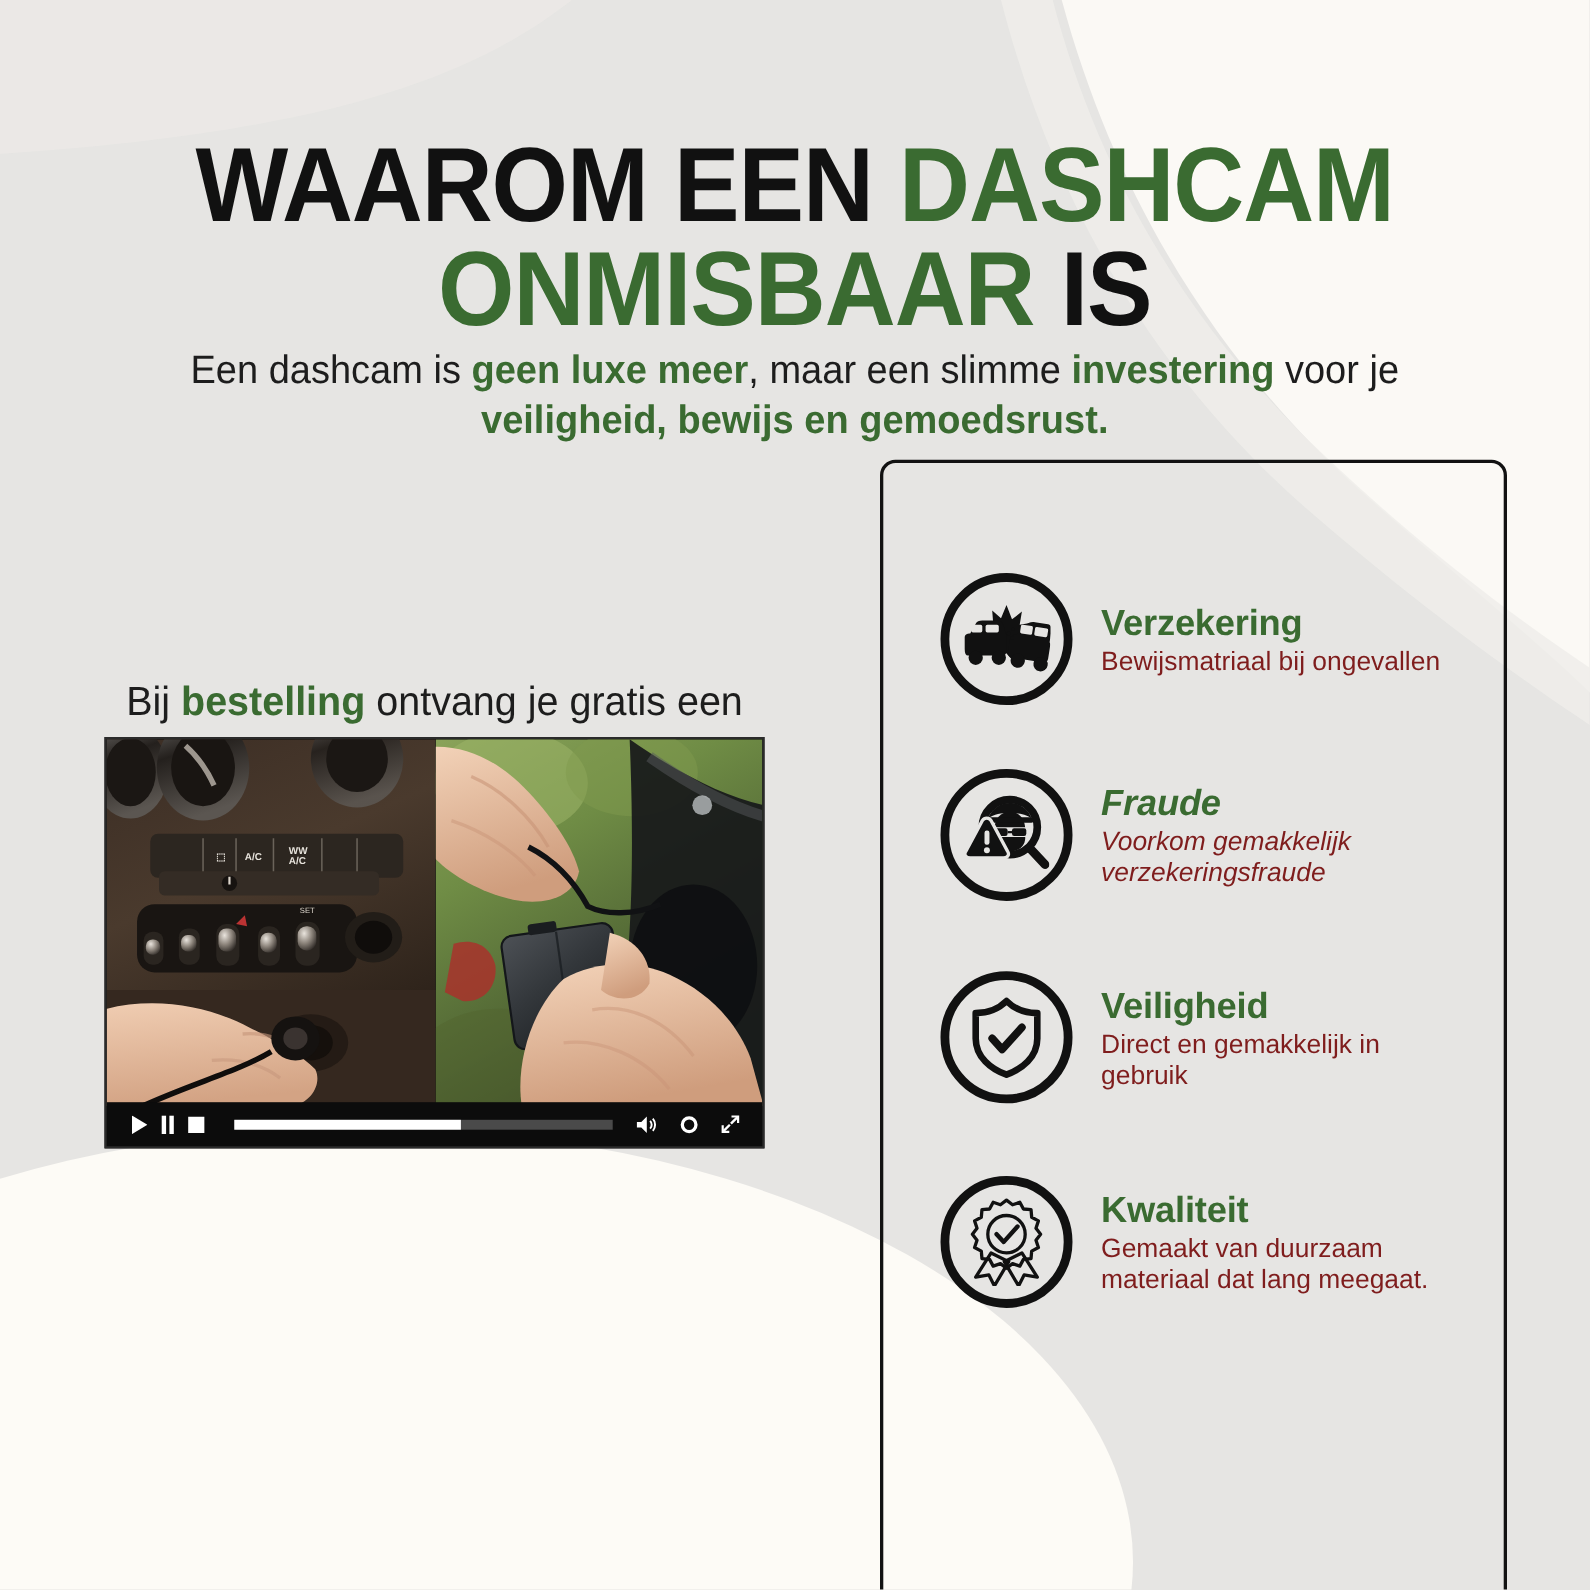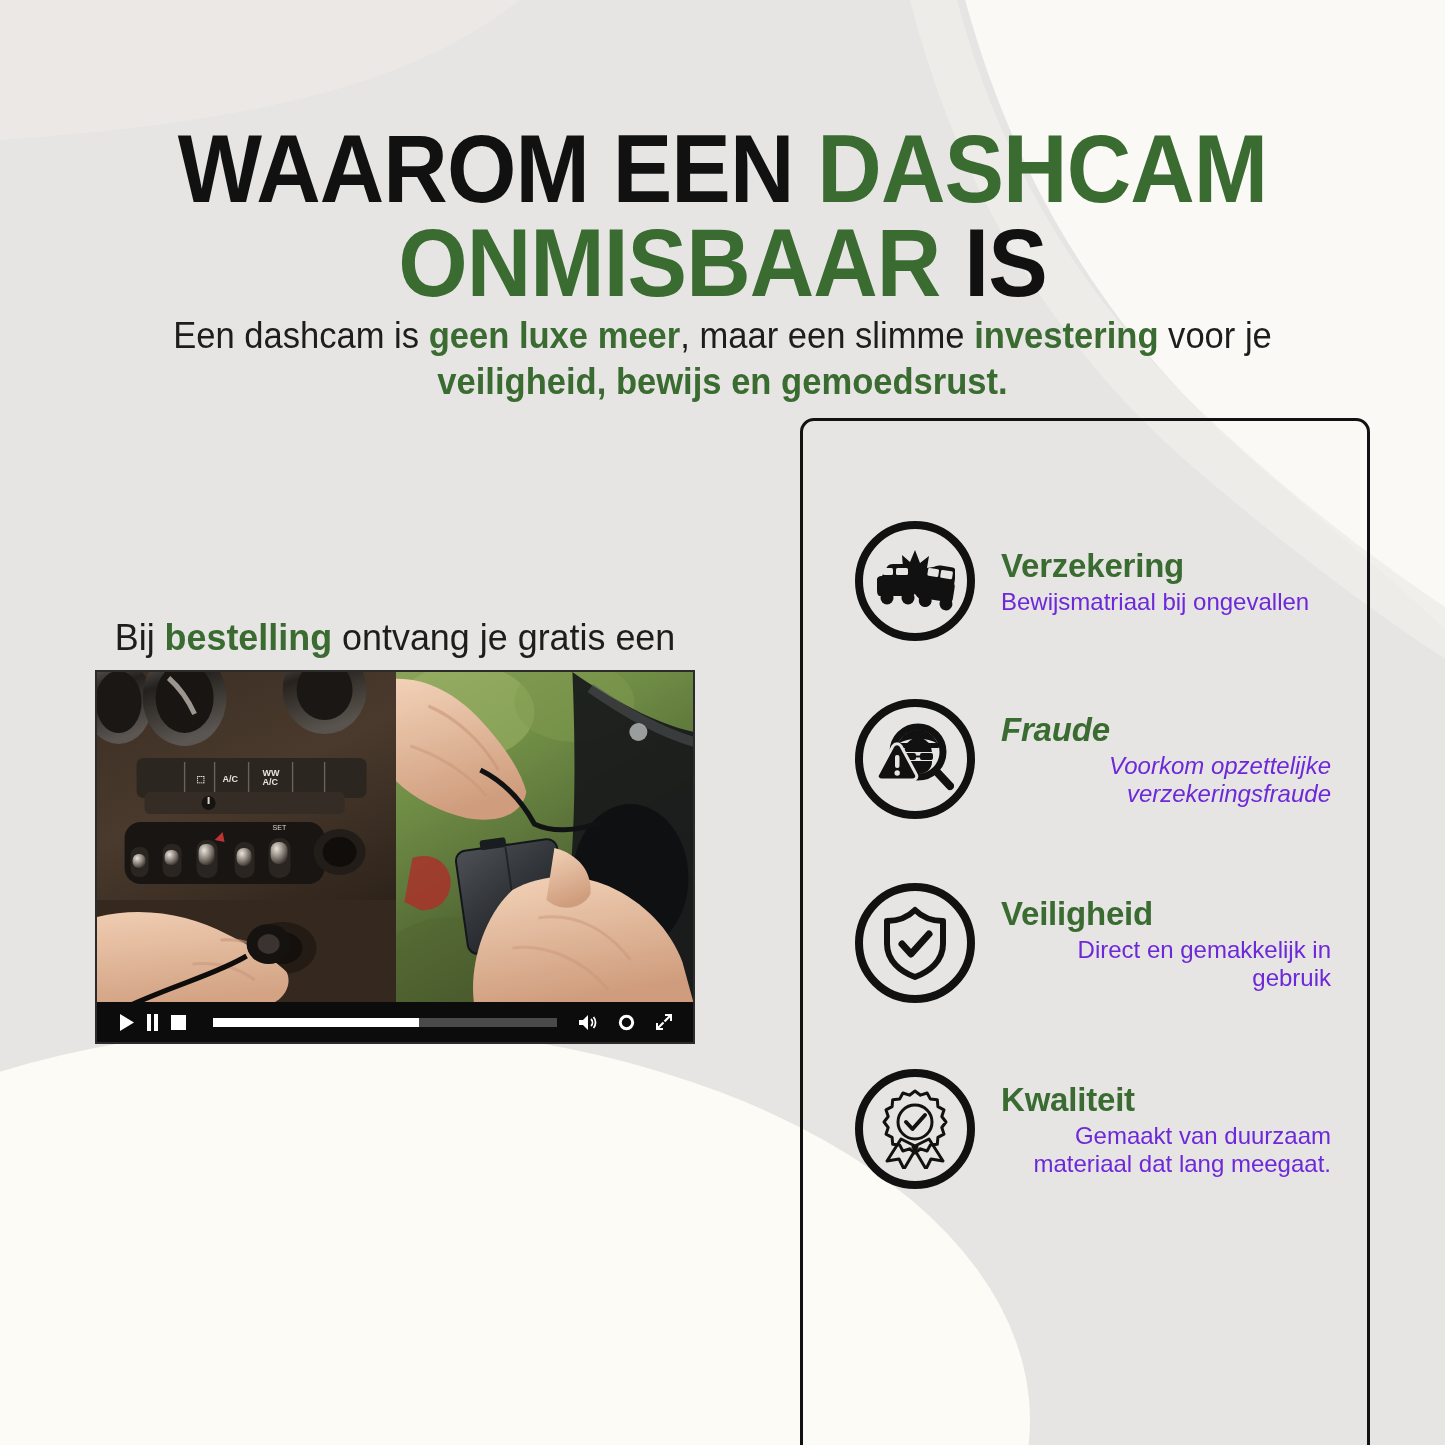"Bewijsmatriaal bij ongevallen" .fdesc { color: #6d28d9 -> #7f1d1d; text-align: right -> none }
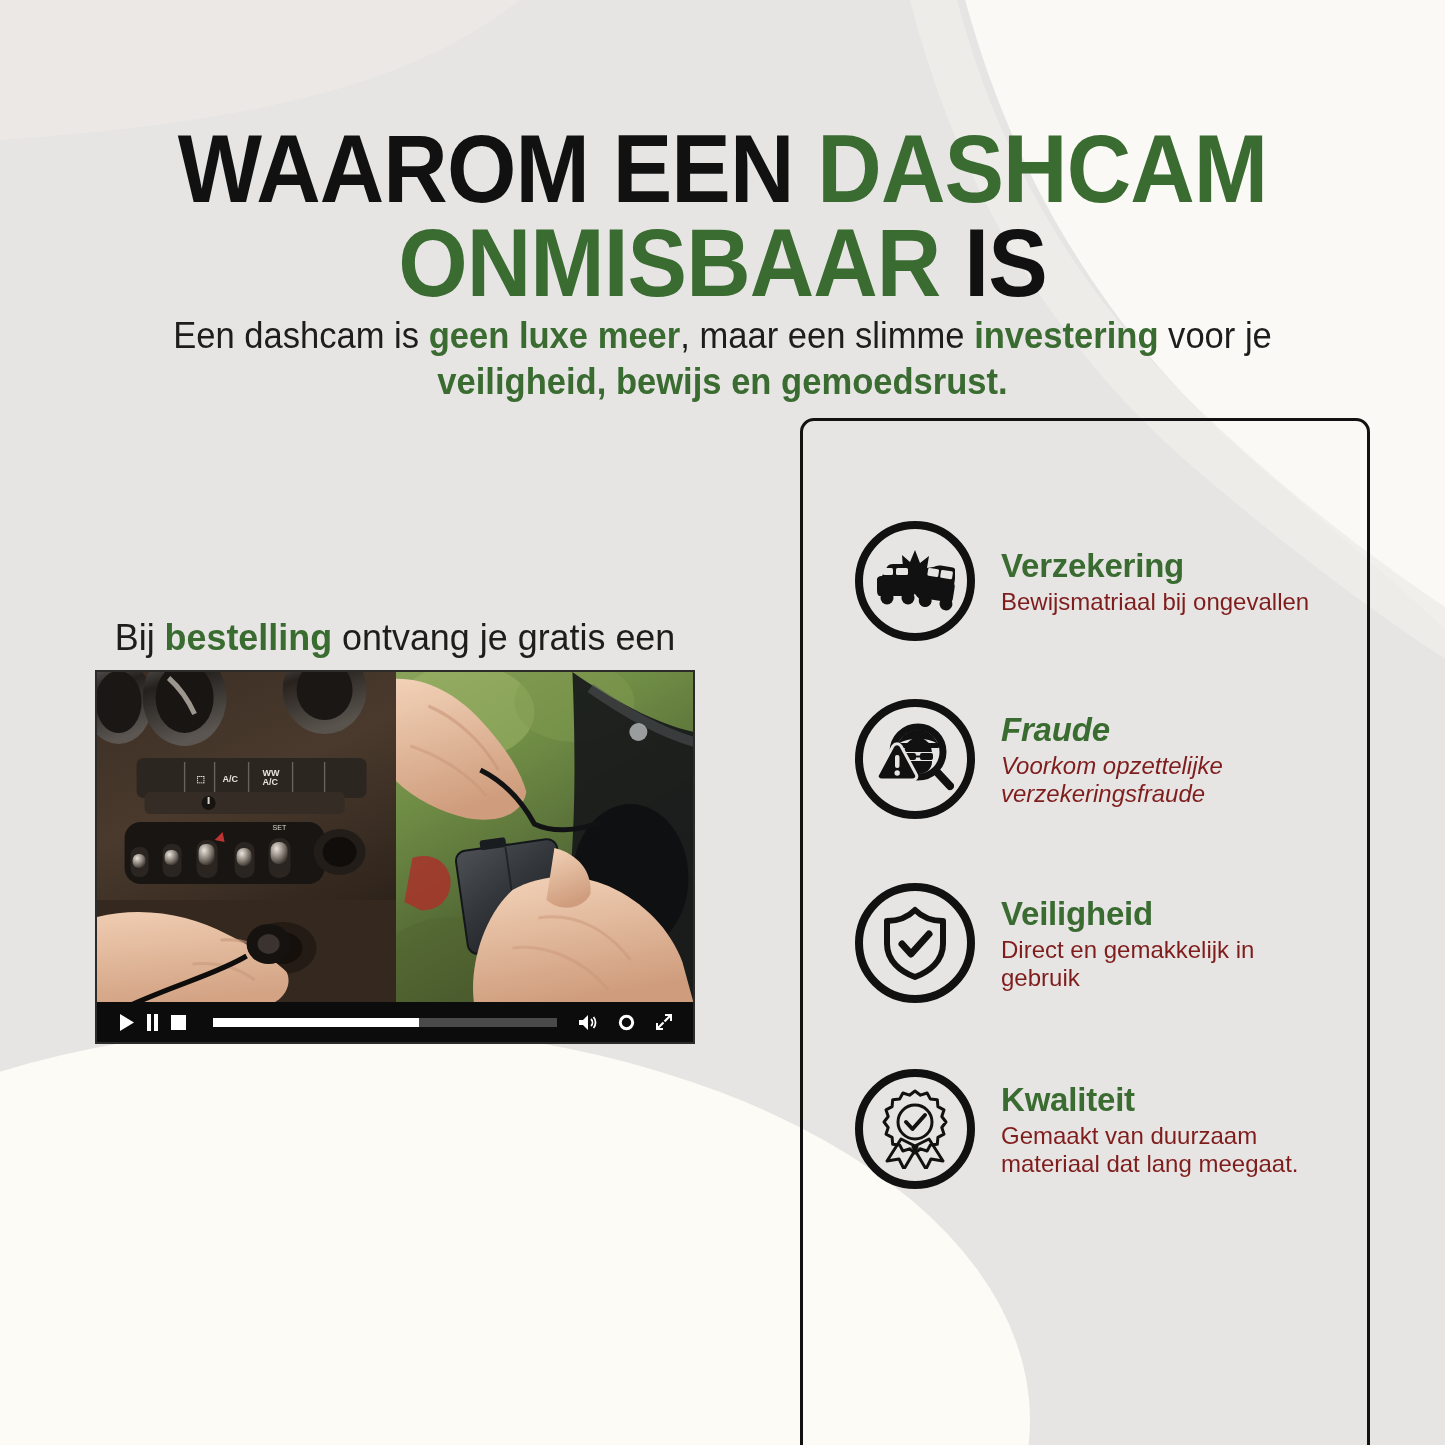"Voorkom opzettelijke verzekeringsfraude" div.fdesc { text: opzettelijke -> gemakkelijk }
